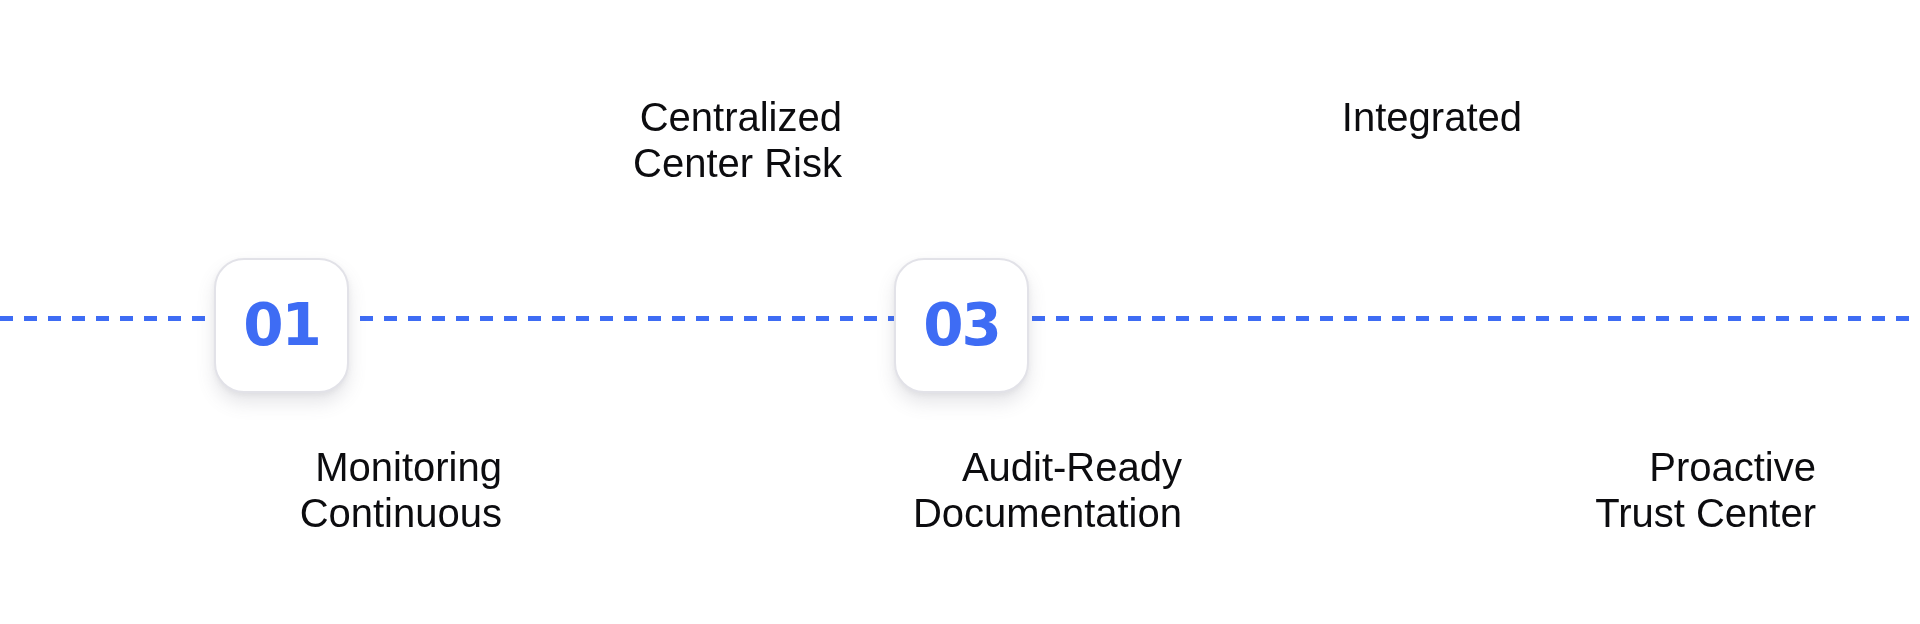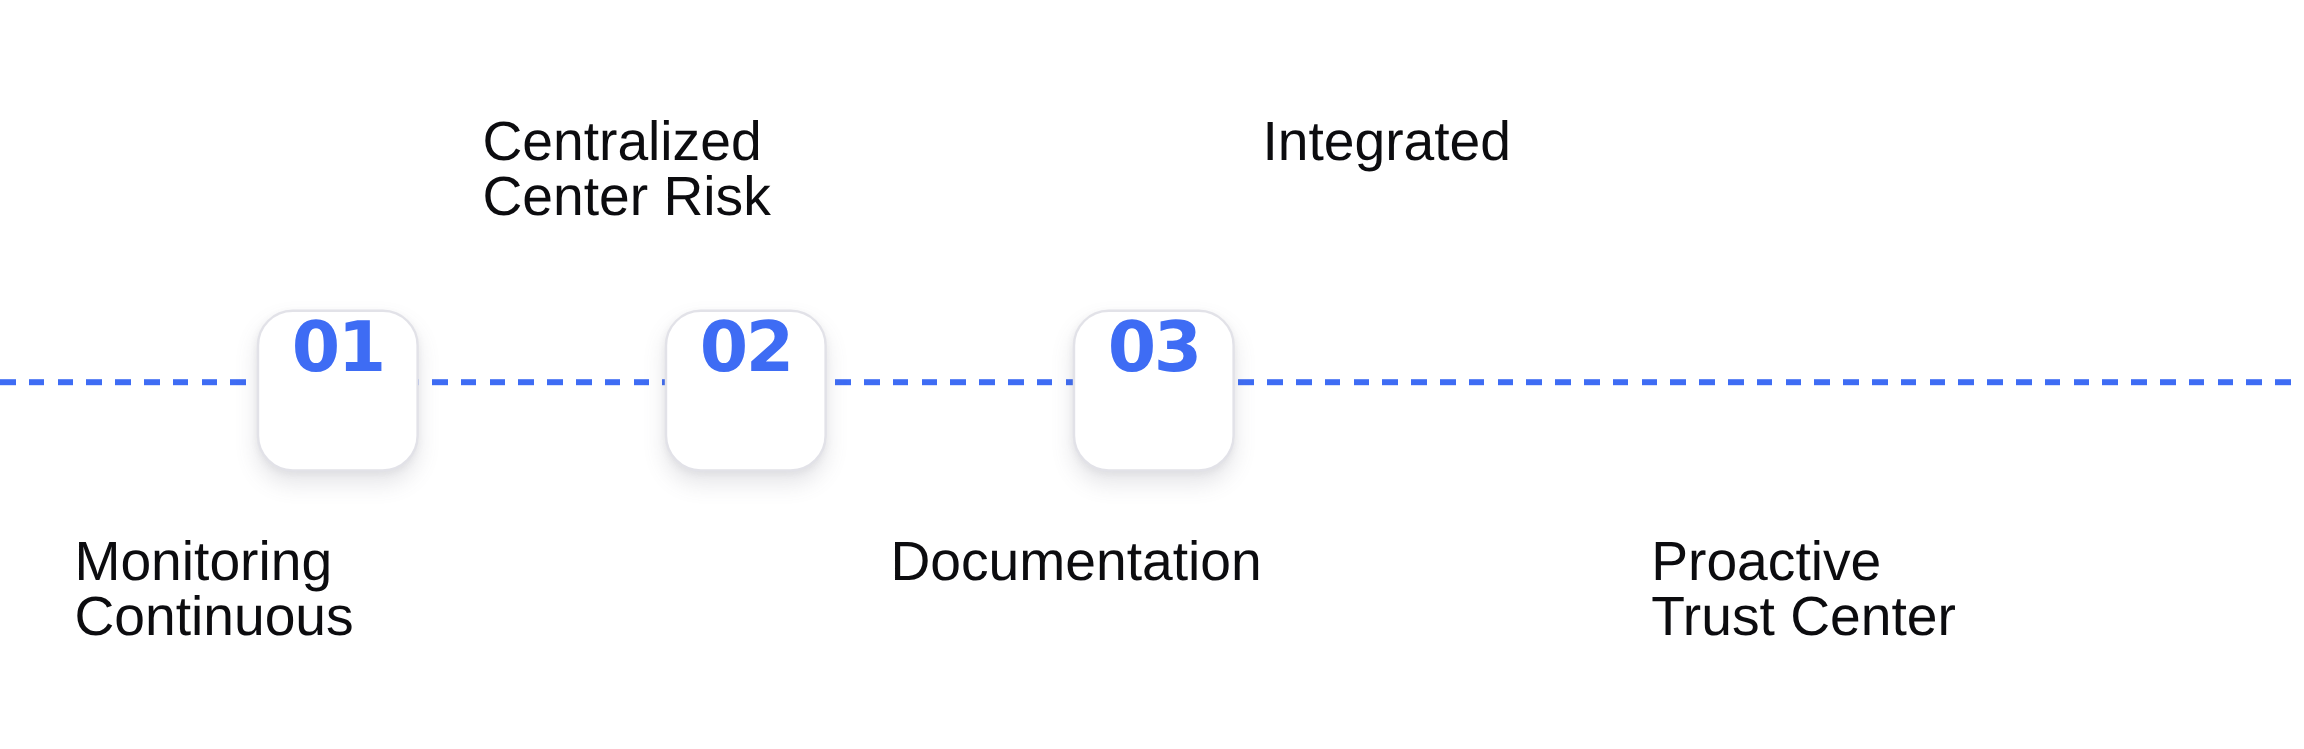"Centralized" .step-label { font-size: 46px -> 40px; text-align: left -> right }
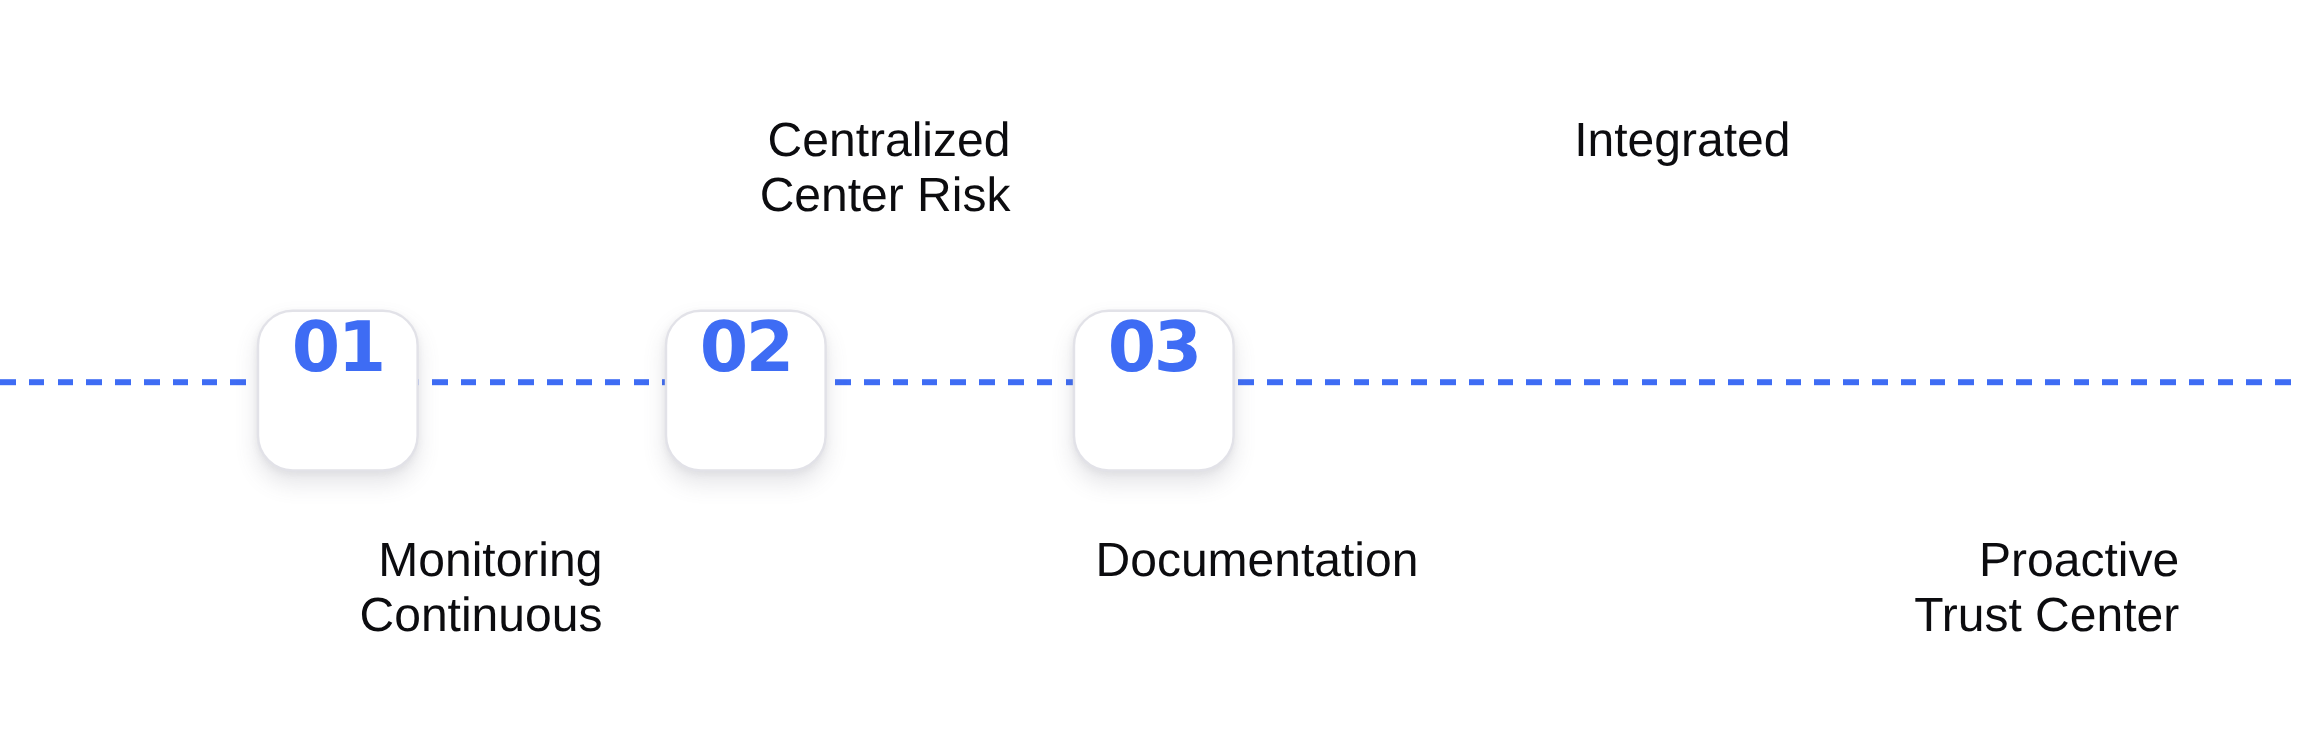"Integrated" .lx3 { left: 1052px -> 1082px }
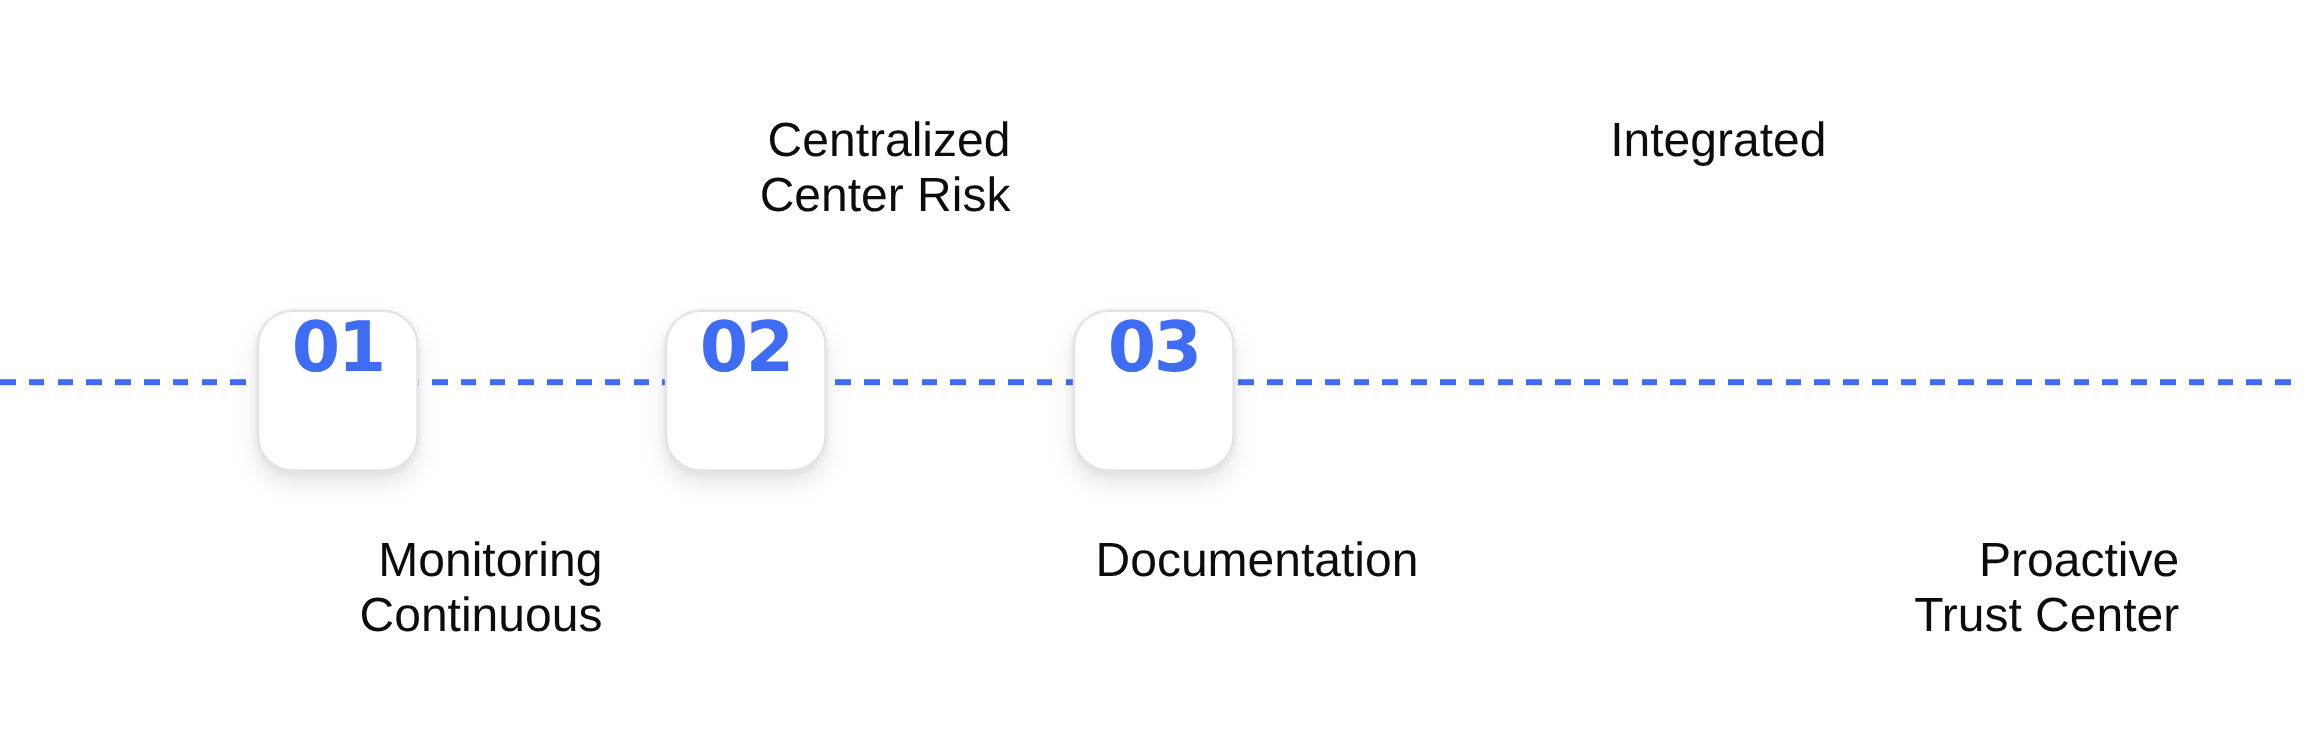"01" .step-box { align-items: none -> center }
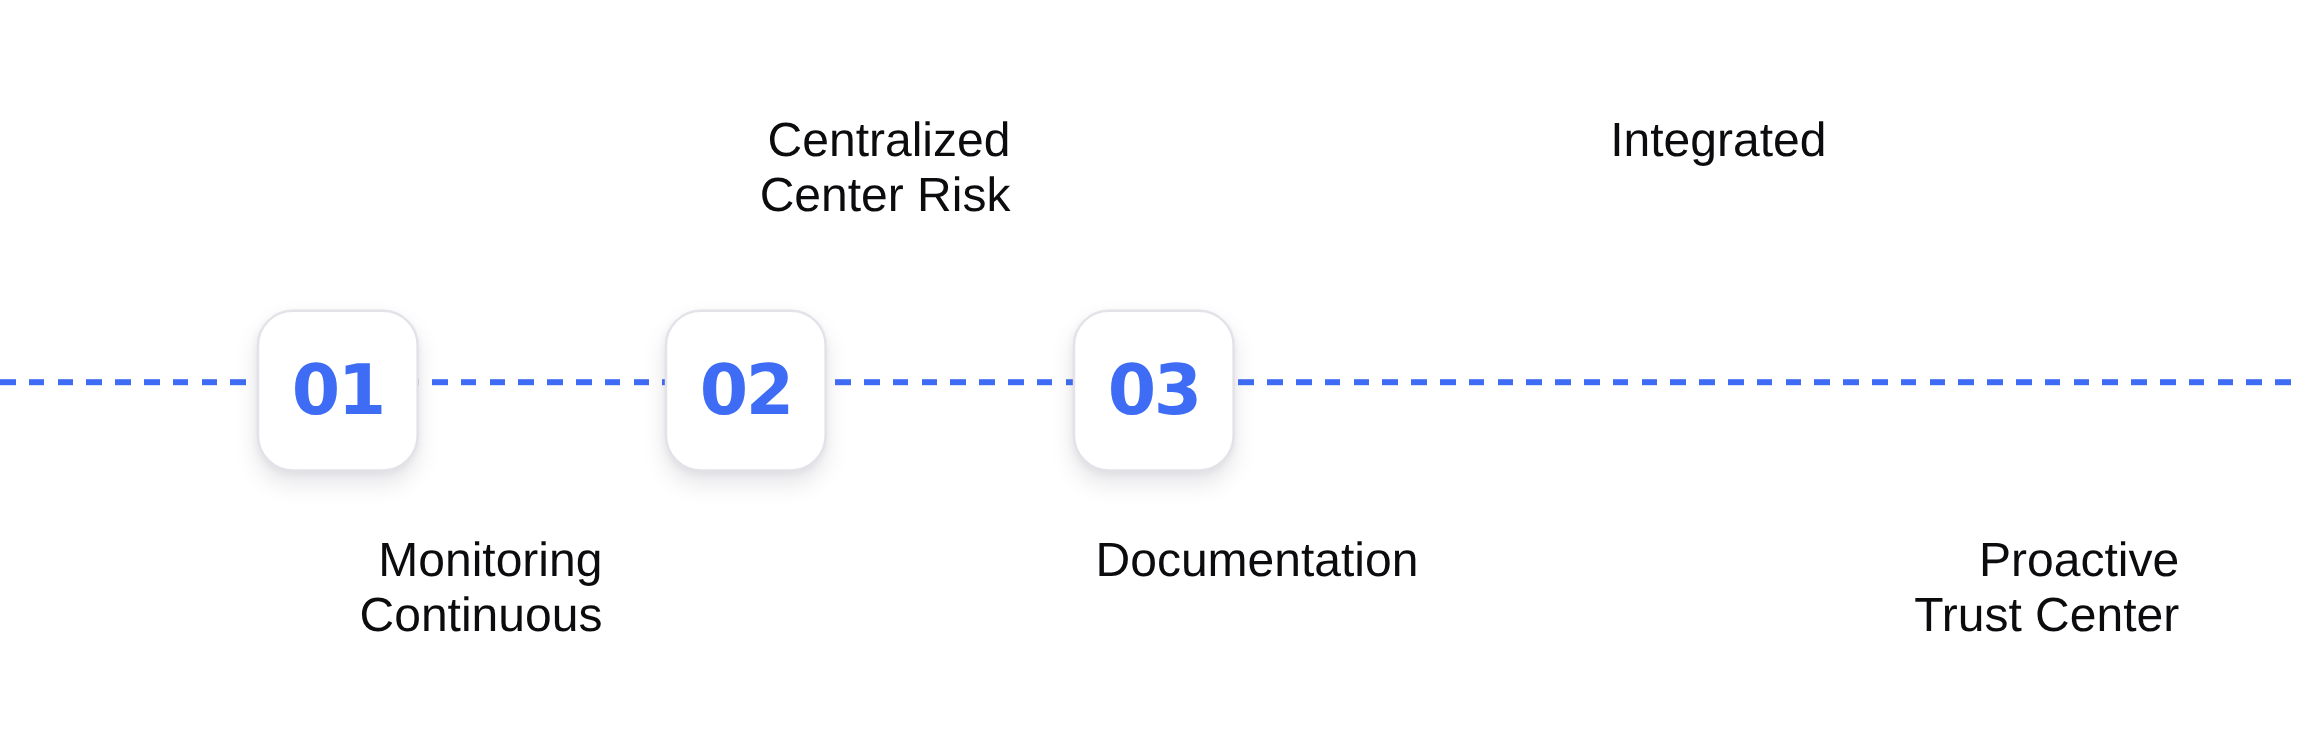"02" div.step-box { html: <div> <span>02</span> </div> -> none }
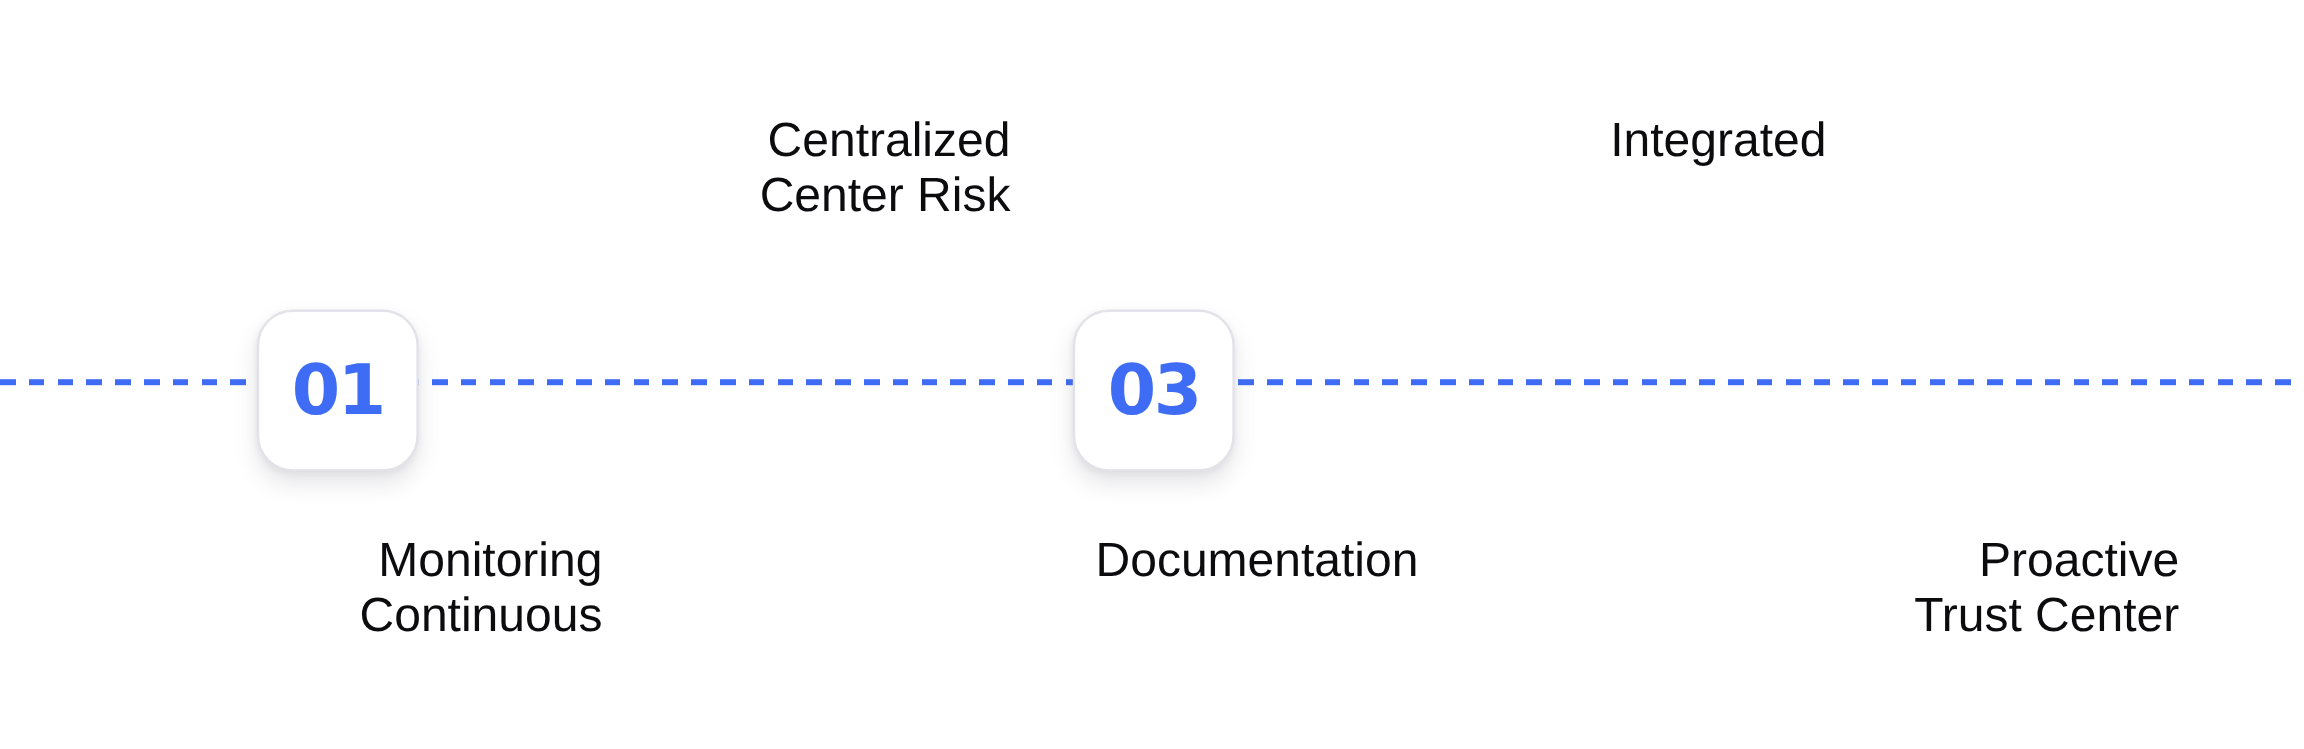"Audit-Ready" div { html: none -> <div>Audit-Ready</div> }
